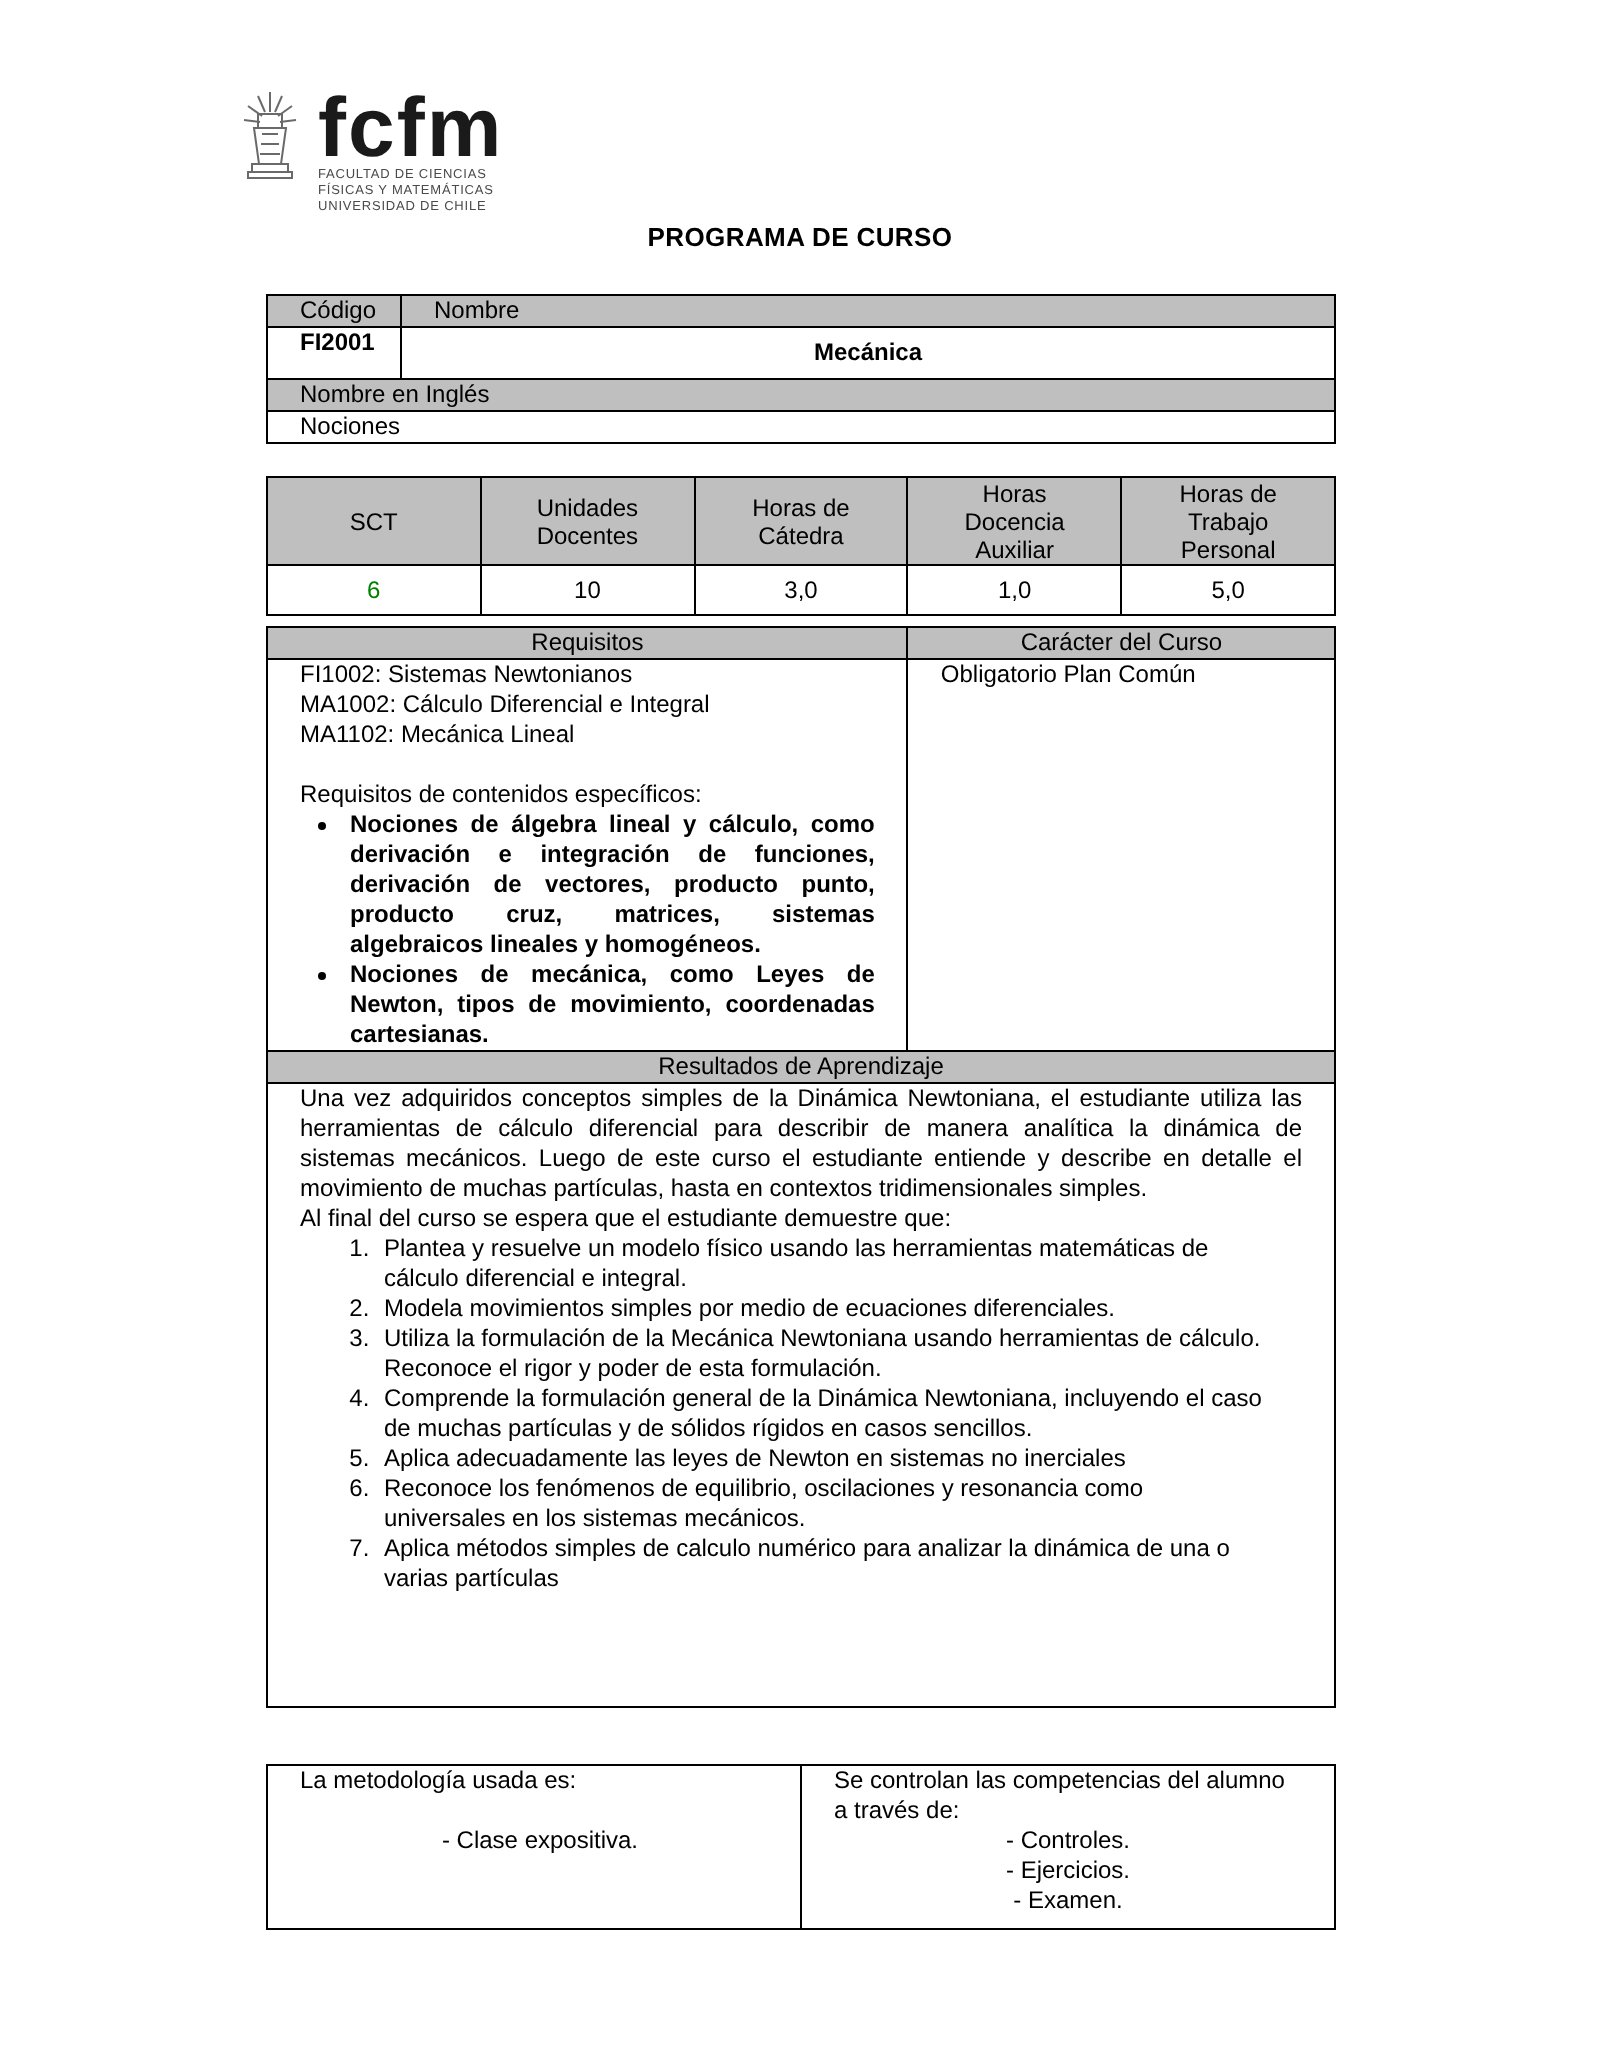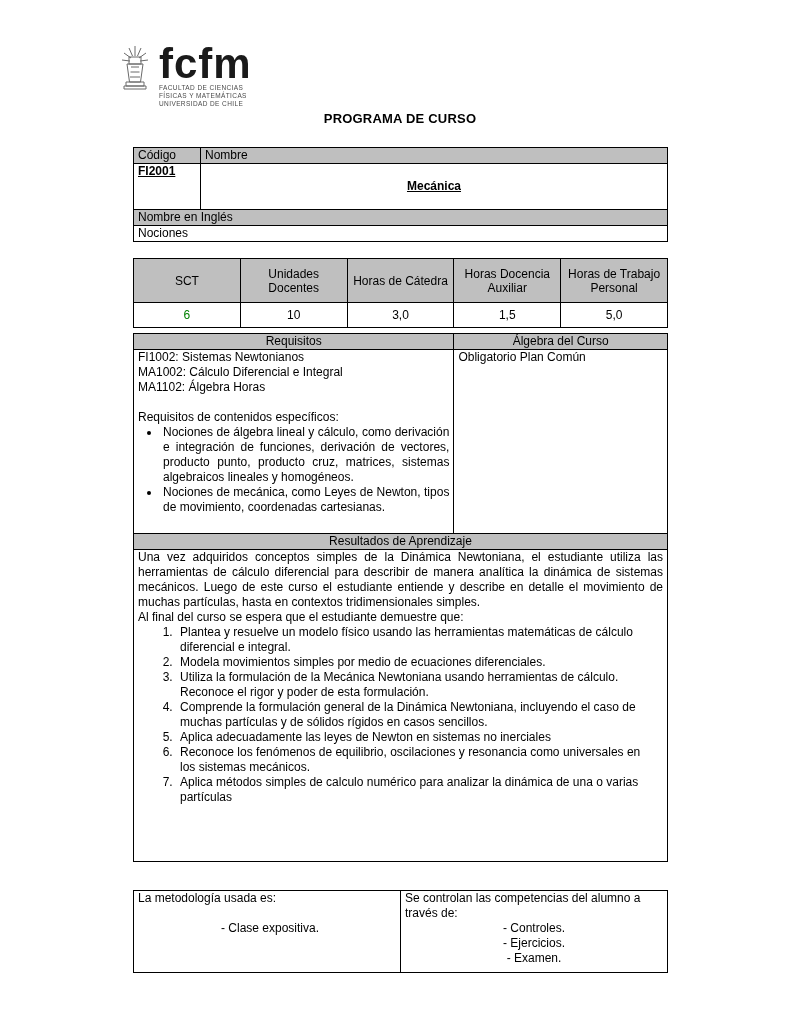"Código" table.tbl td { padding: 0 4px -> 0 16px }
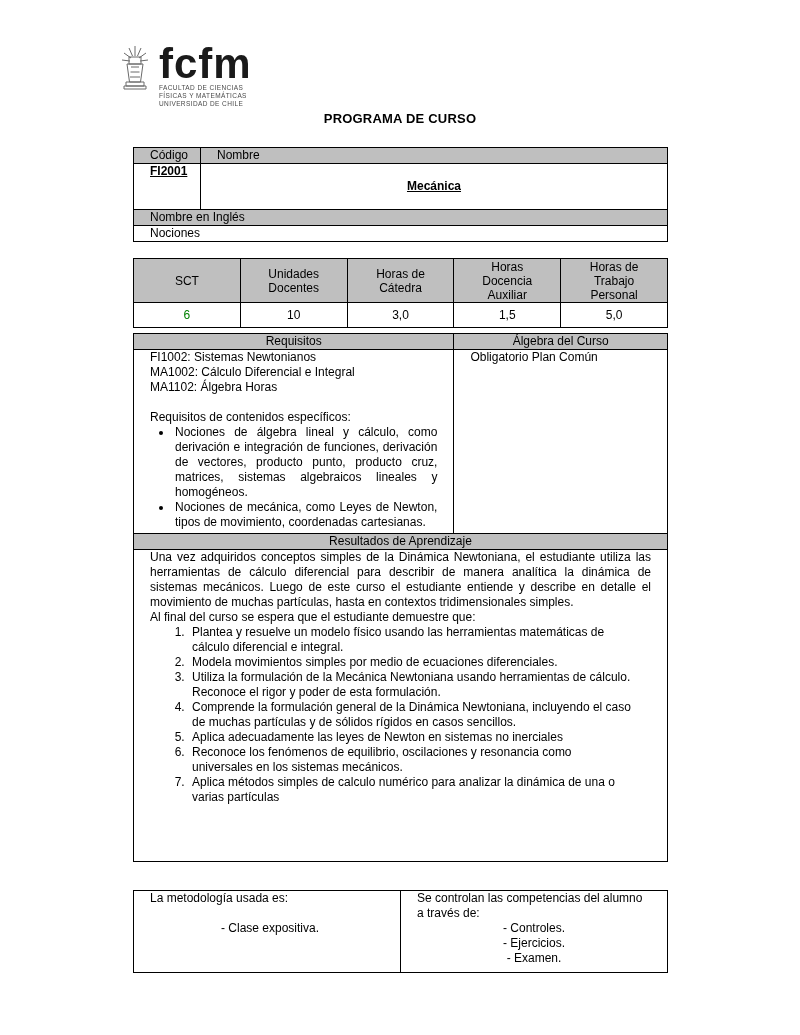"FI2001" .row-name td { height: 46px -> 26px; text-decoration: underline -> none }
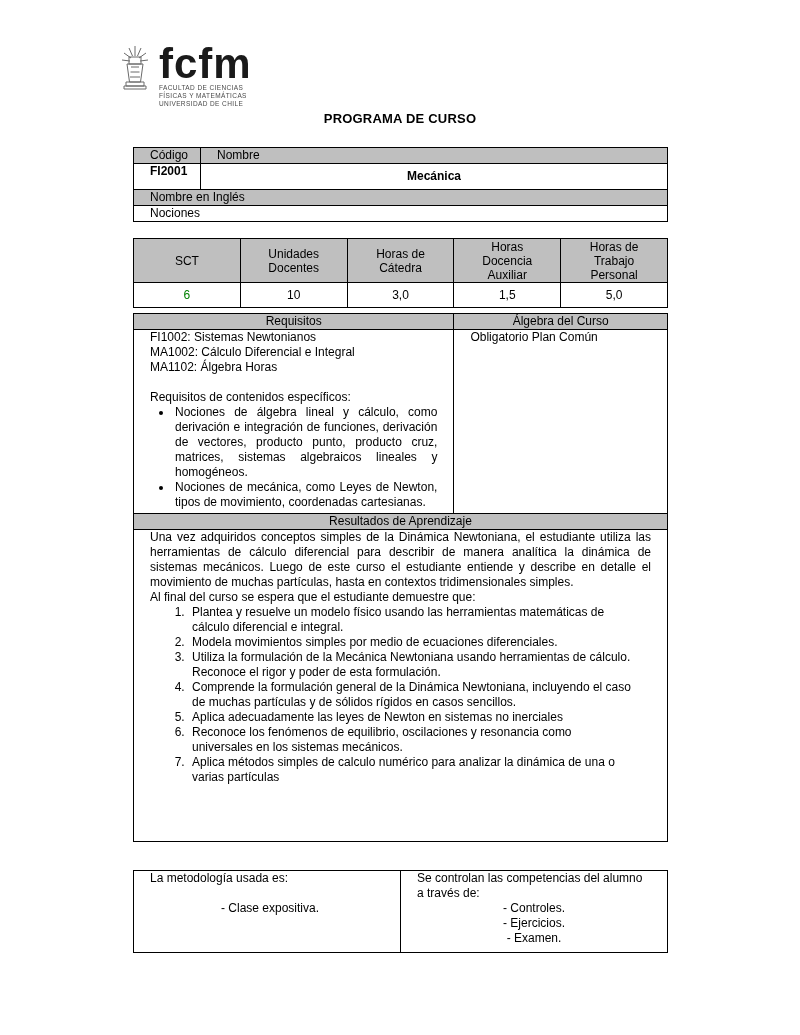"1,5" td { text: 1,5 -> 1,0 }
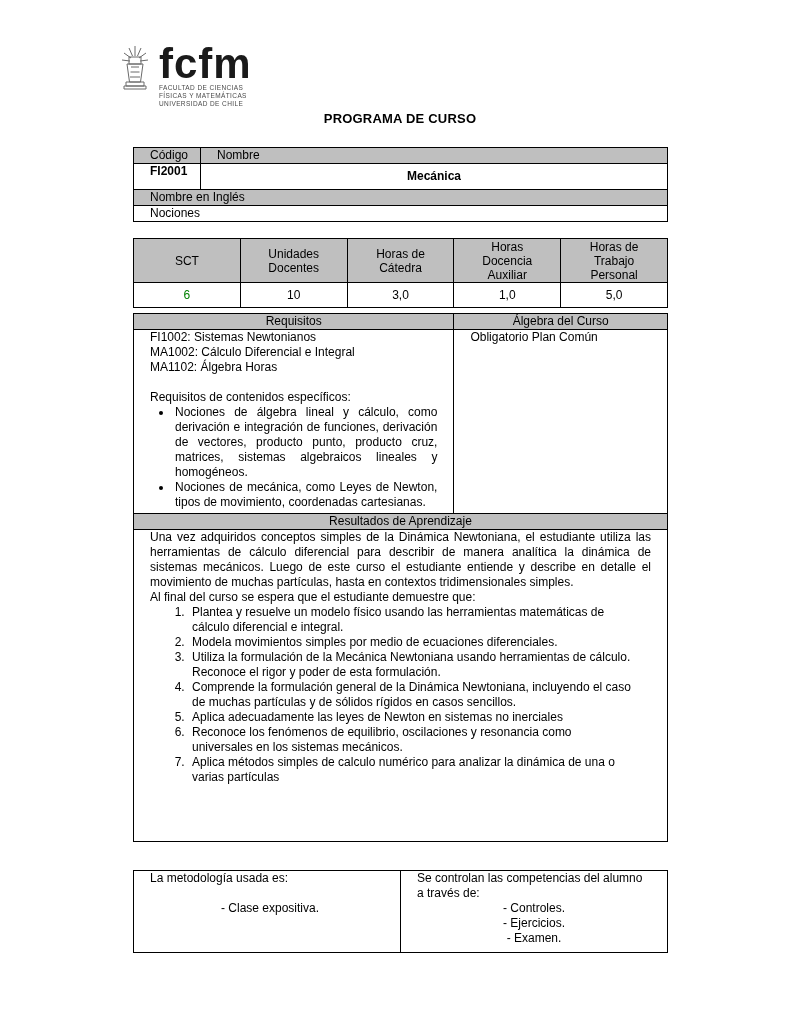"Álgebra del Curso" td.center { text: Álgebra -> Carácter }
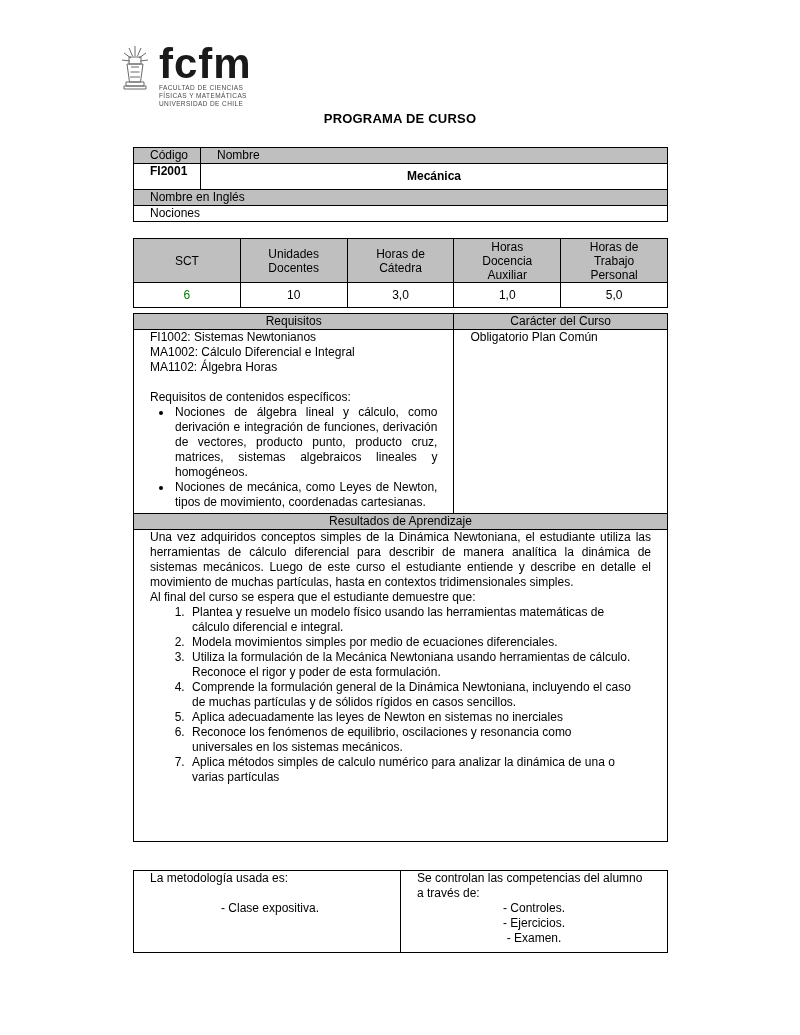"MA1102: Álgebra Horas" div { text: Álgebra Horas -> Mecánica Lineal }
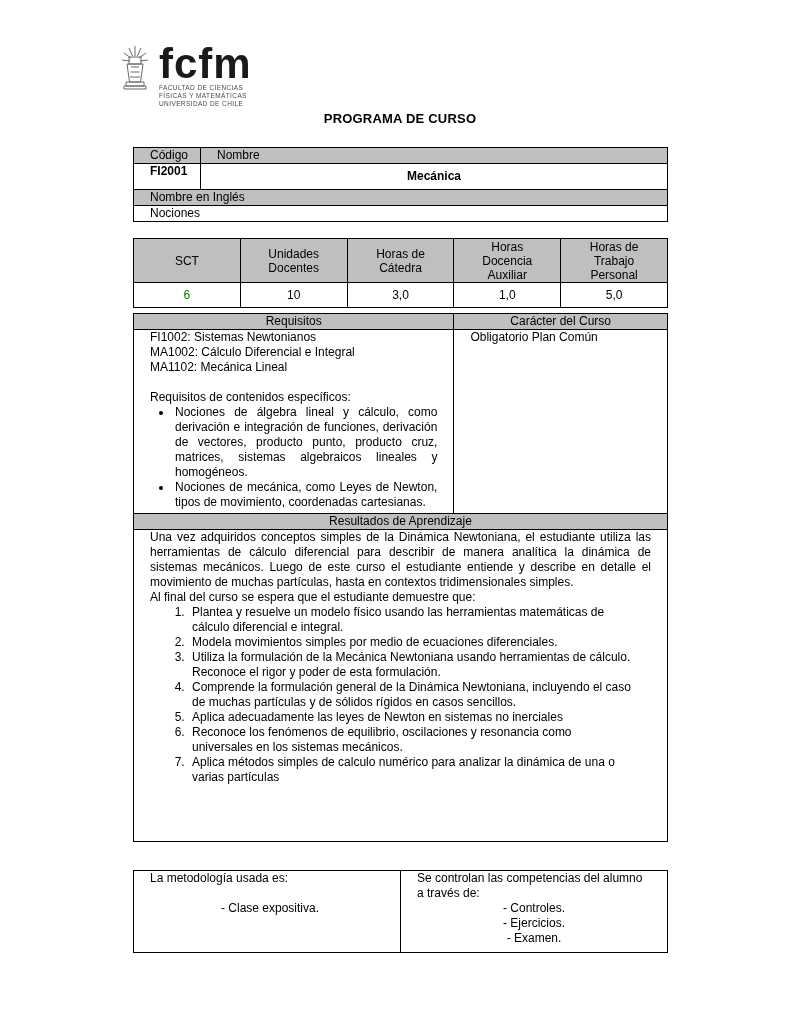"Nociones de álgebra lineal y" .req-cell ul li { font-weight: none -> bold }
